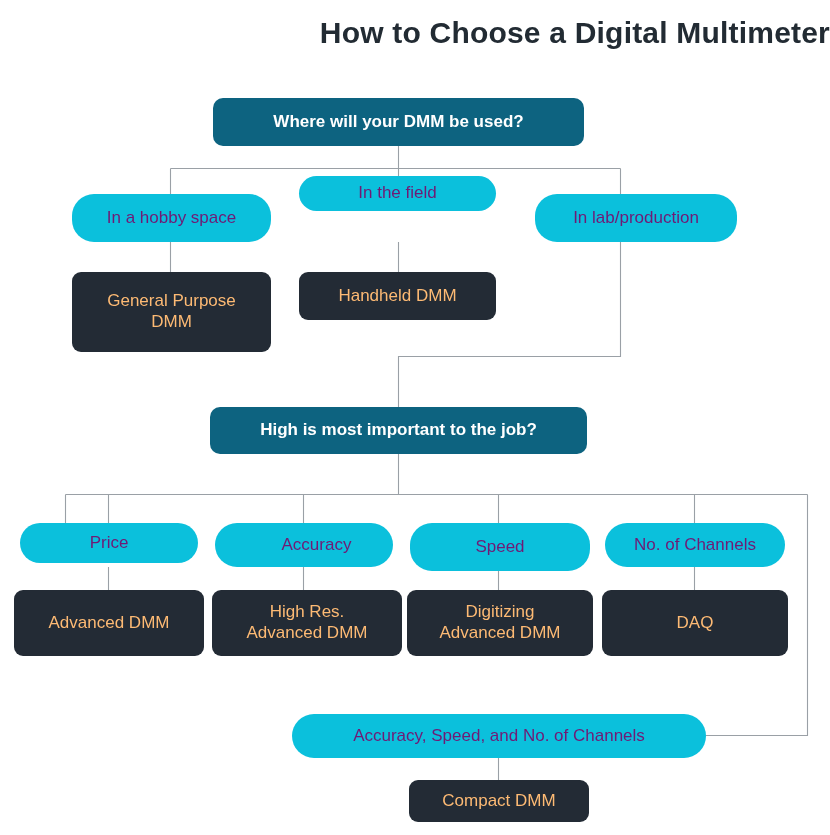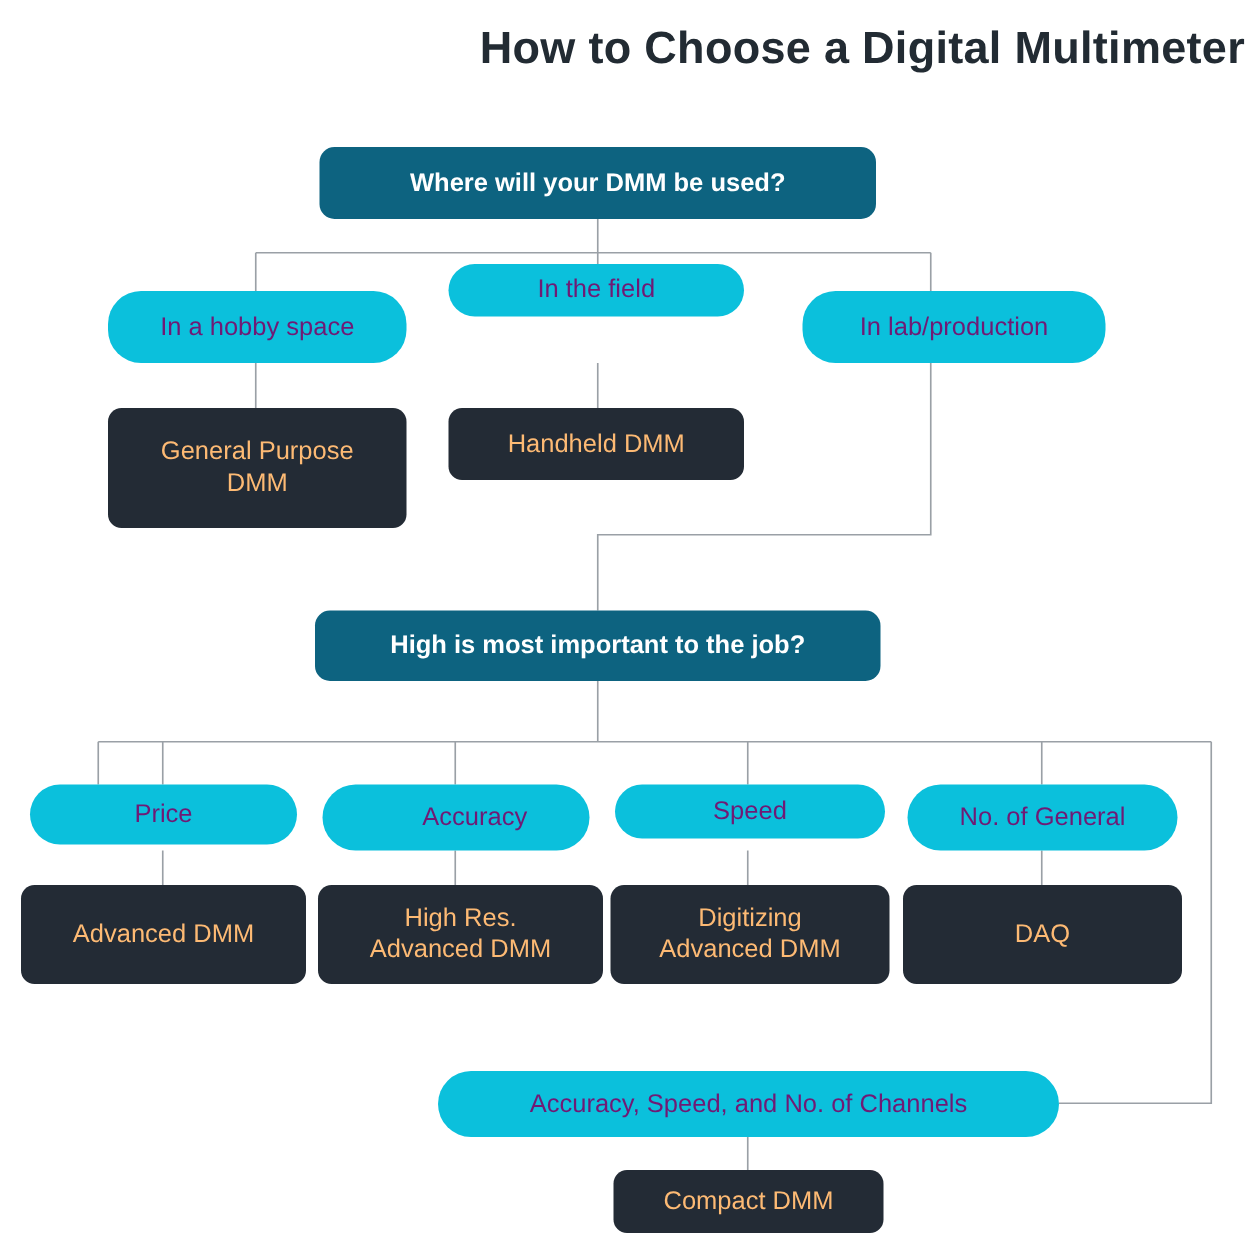"Speed" div.node { height: 36px -> 48px }
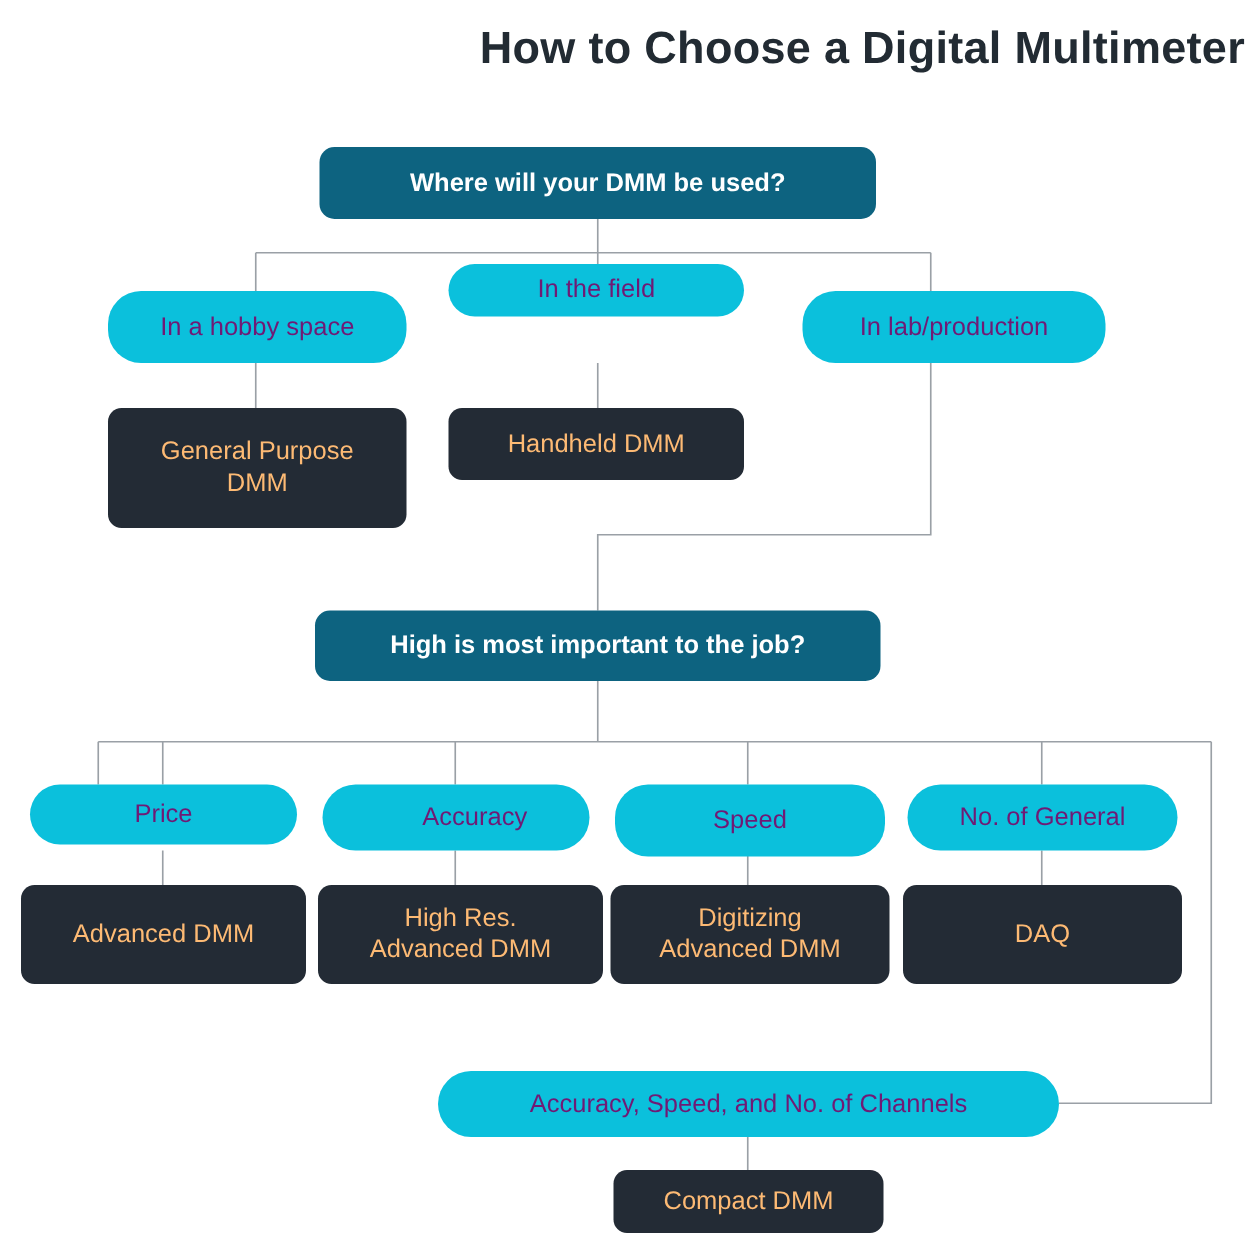"No. of General" div.node { text: General -> Channels }
